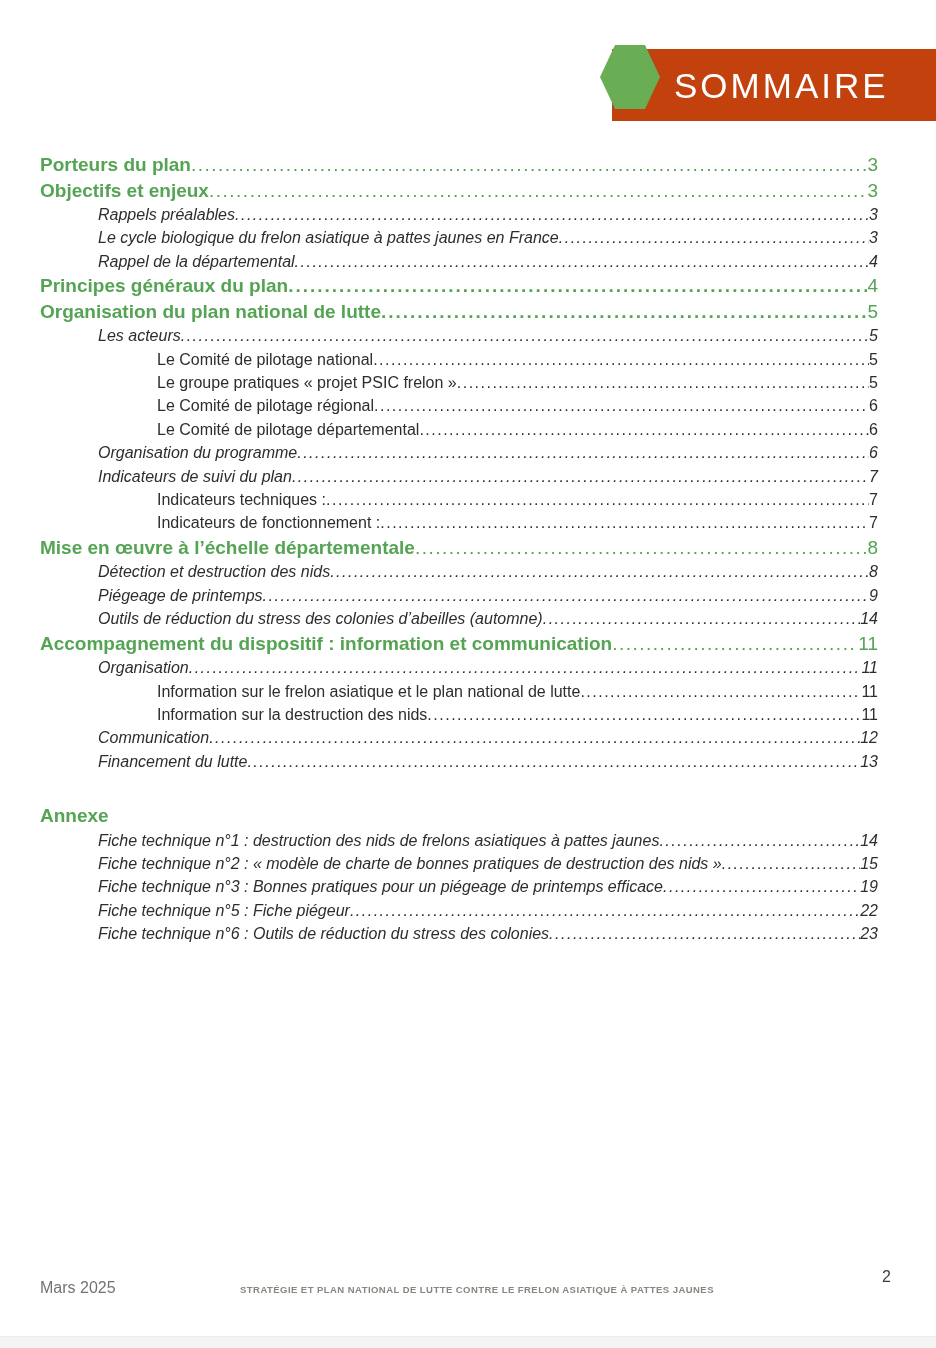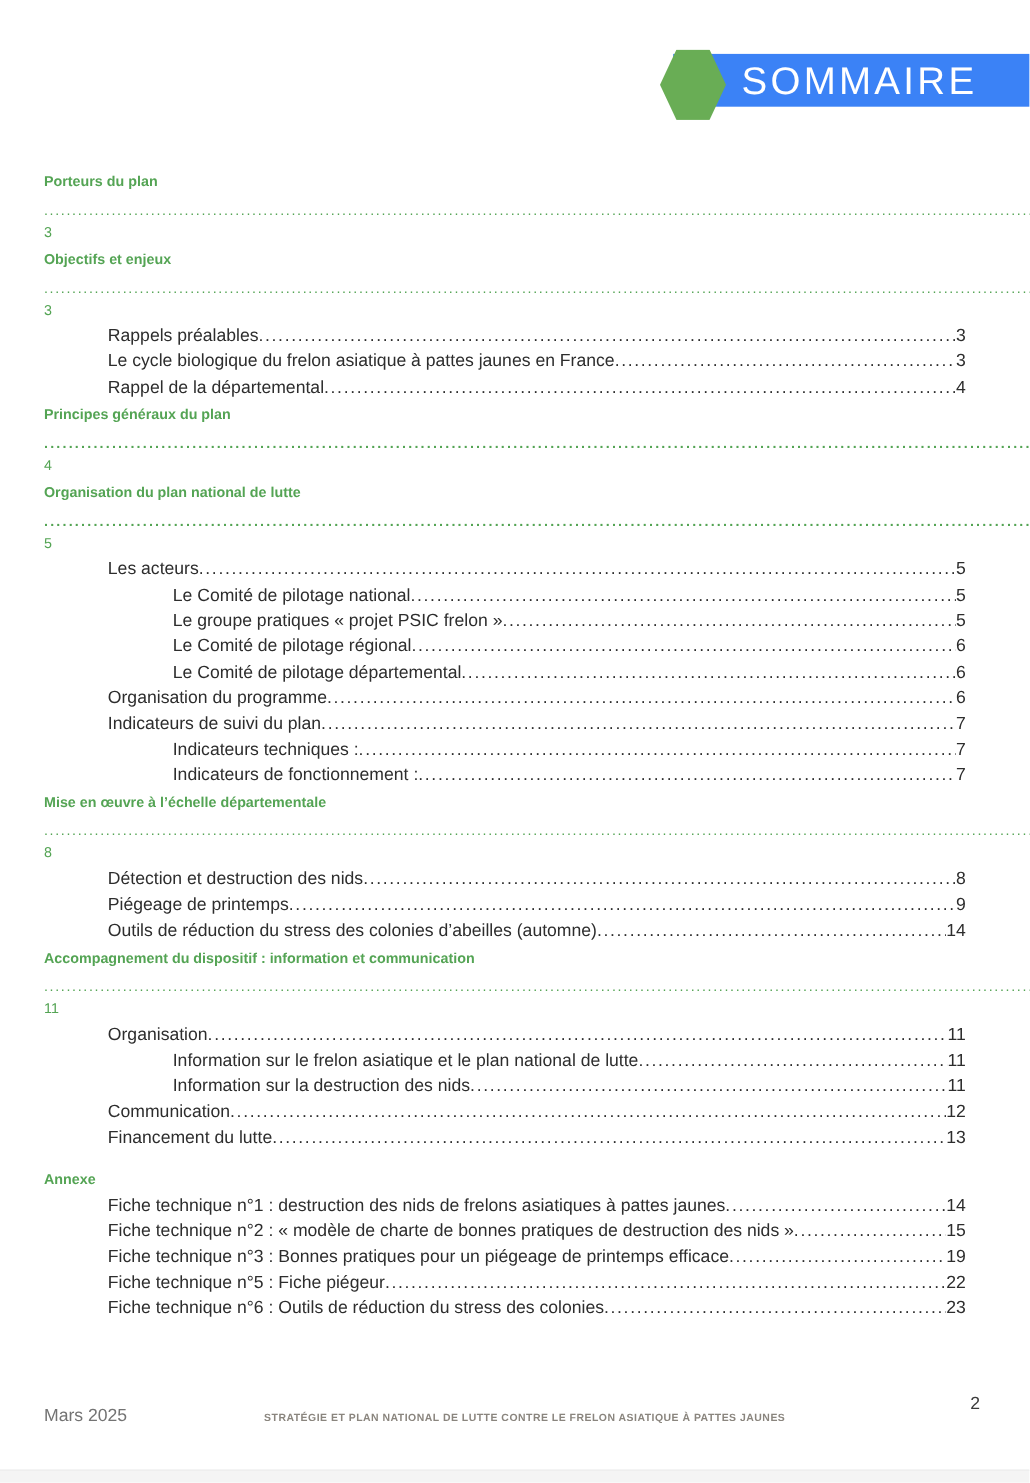"SOMMAIRE" .banner { background: #3b82f6 -> #c2410c; height: 48px -> 72px }
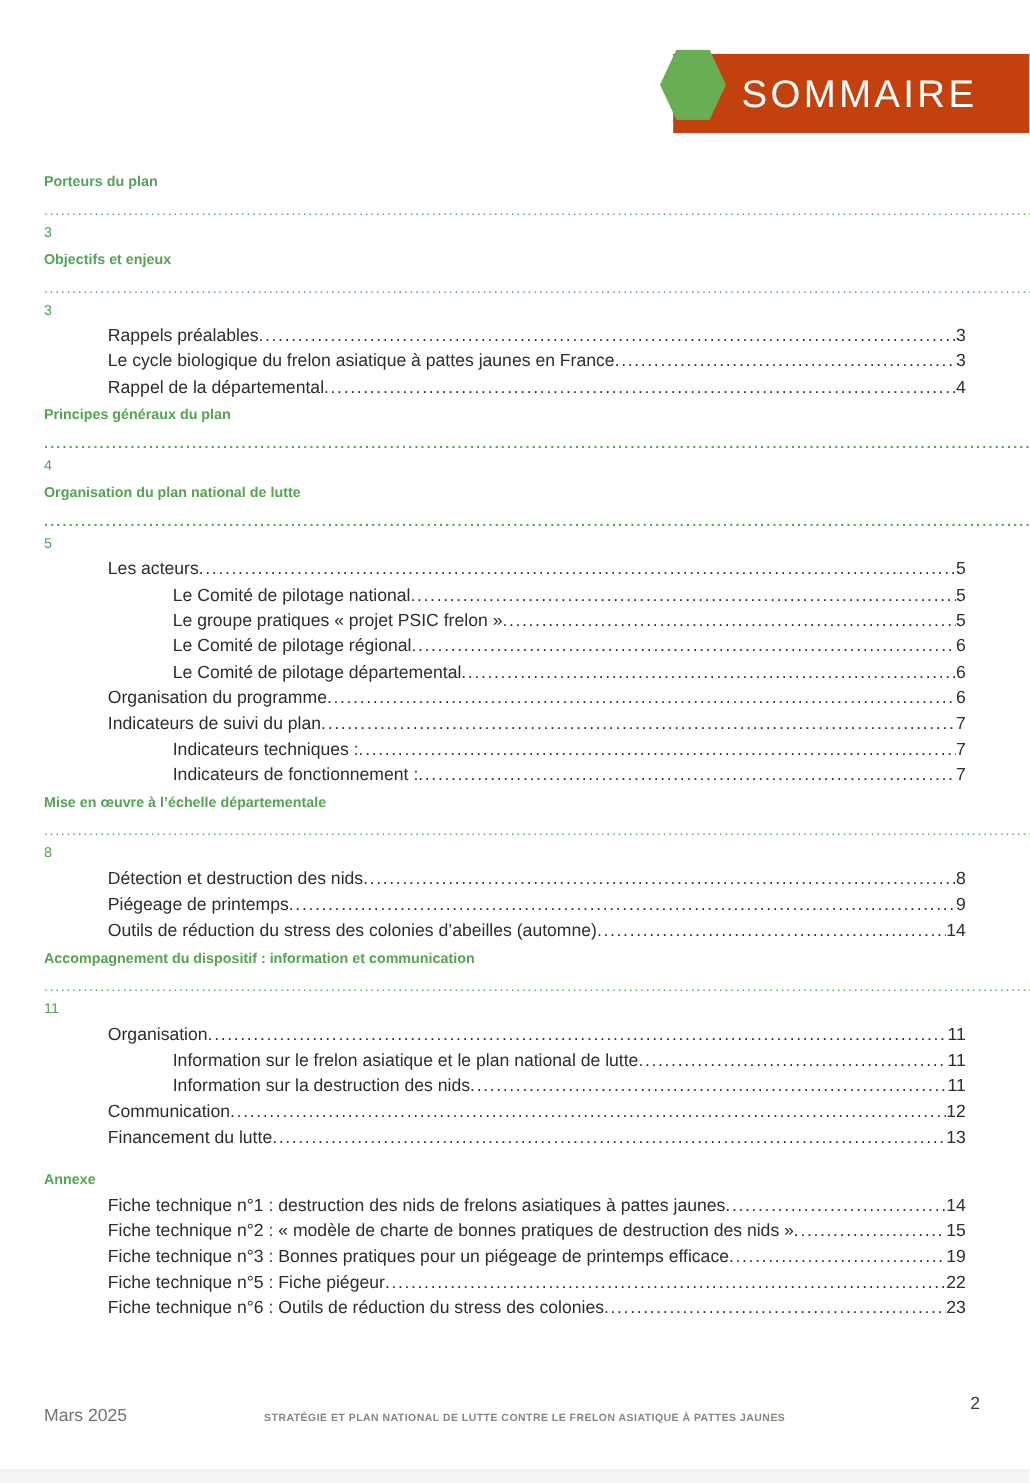"Porteurs du plan" .lvl0 { flex-direction: column -> none; font-size: 13px -> 19px }
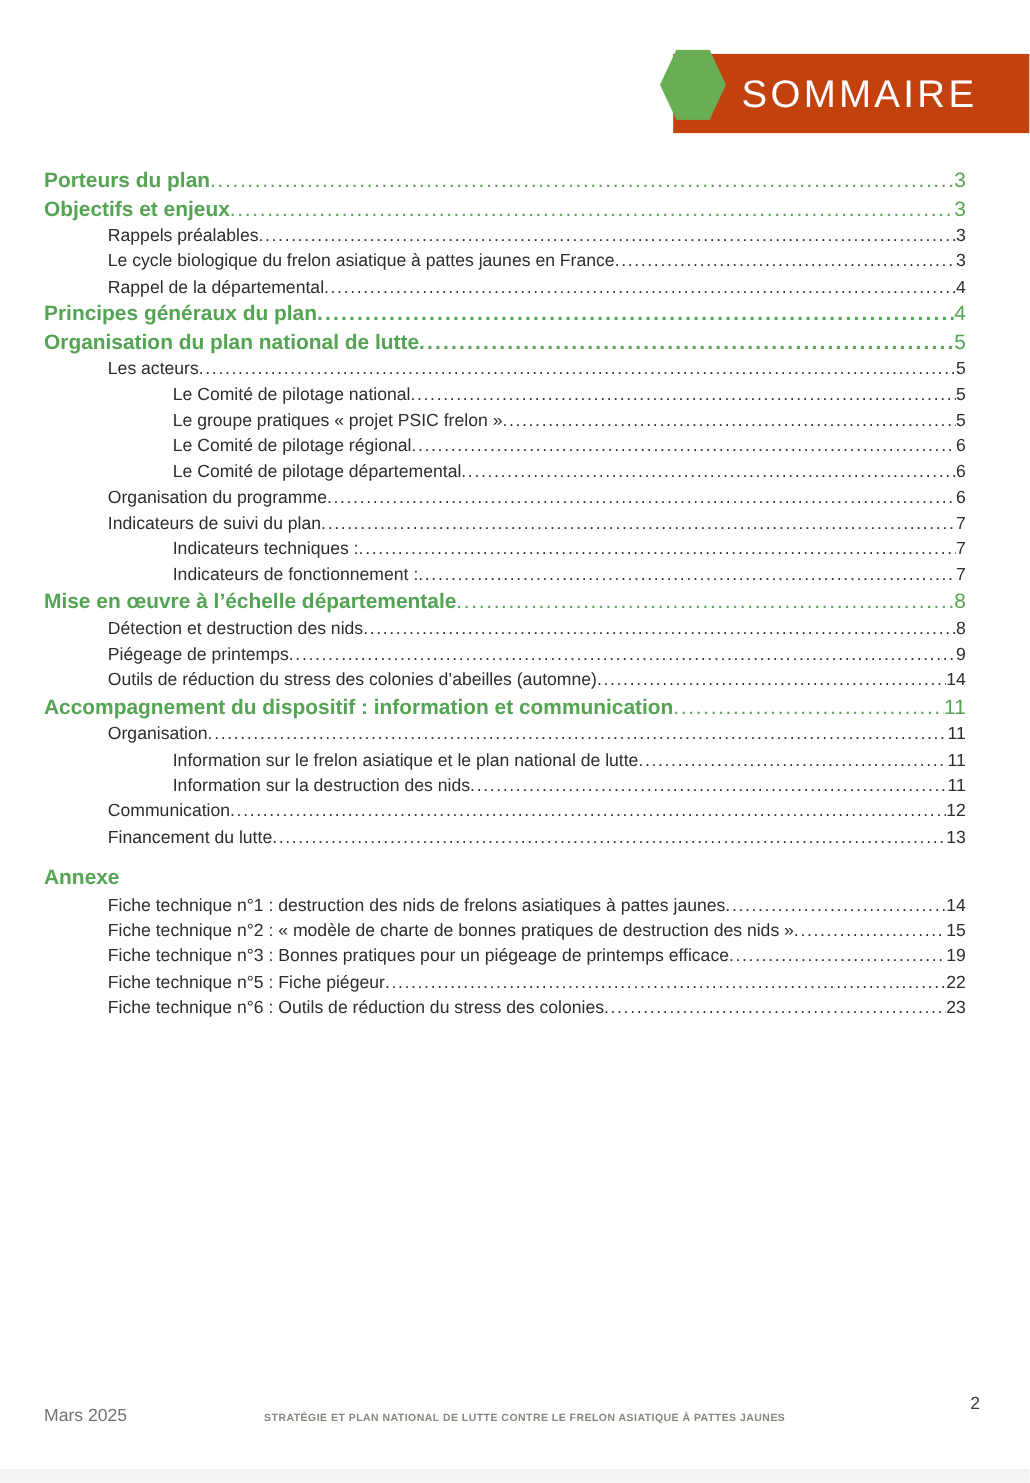"Rappels préalables" .lvl1 { font-style: none -> italic }
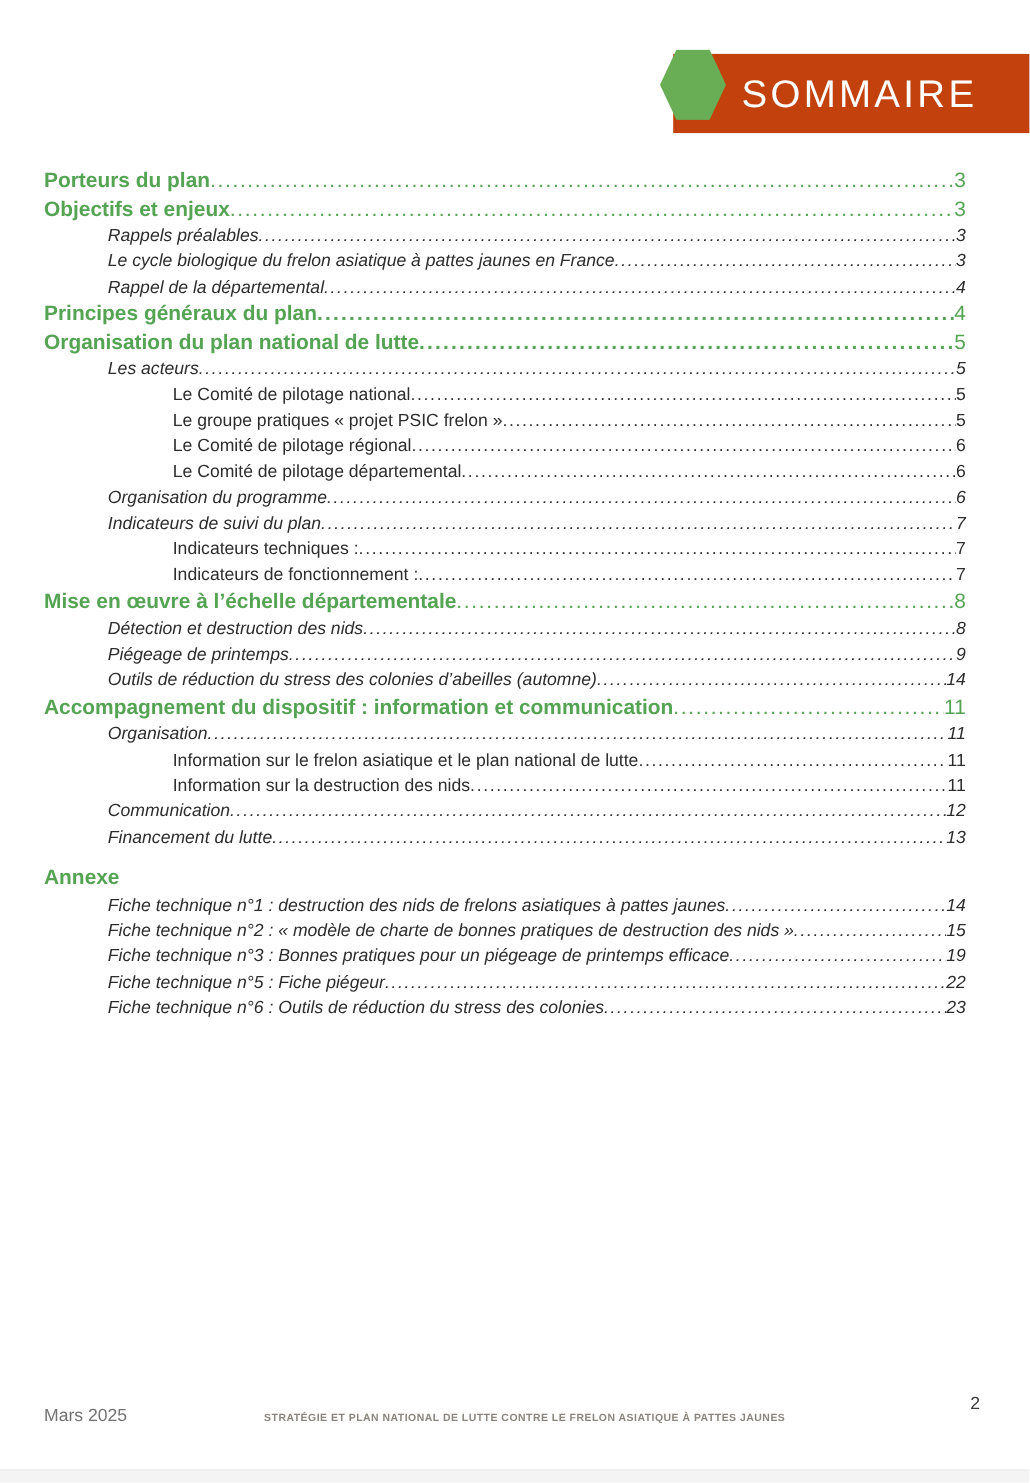"Annexe" .space-before { margin-top: 13px -> 30px }
